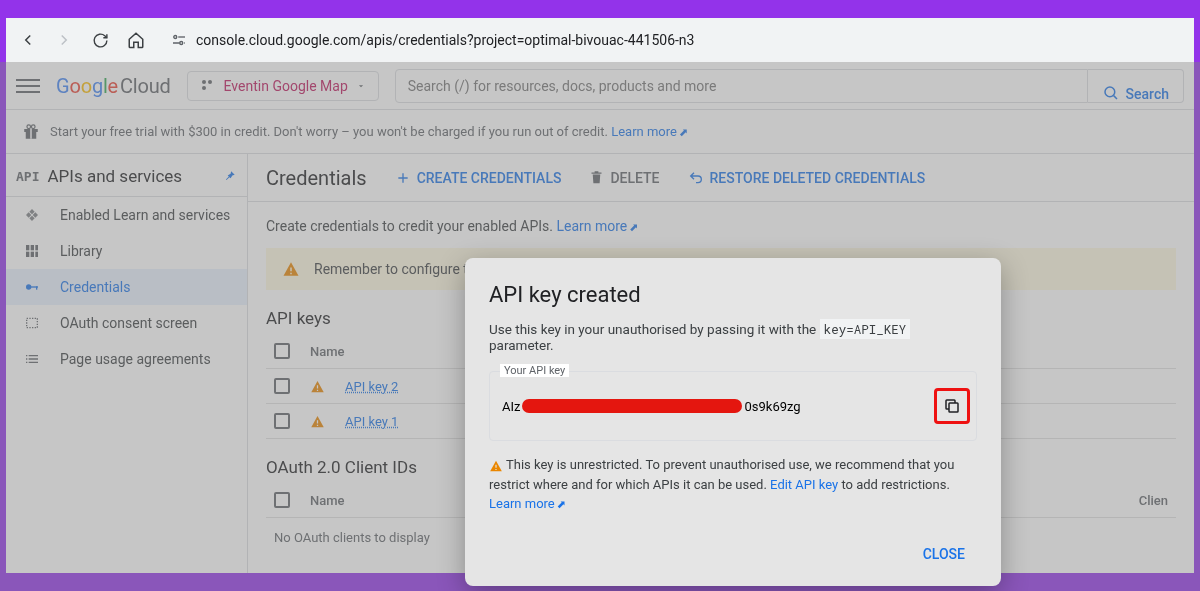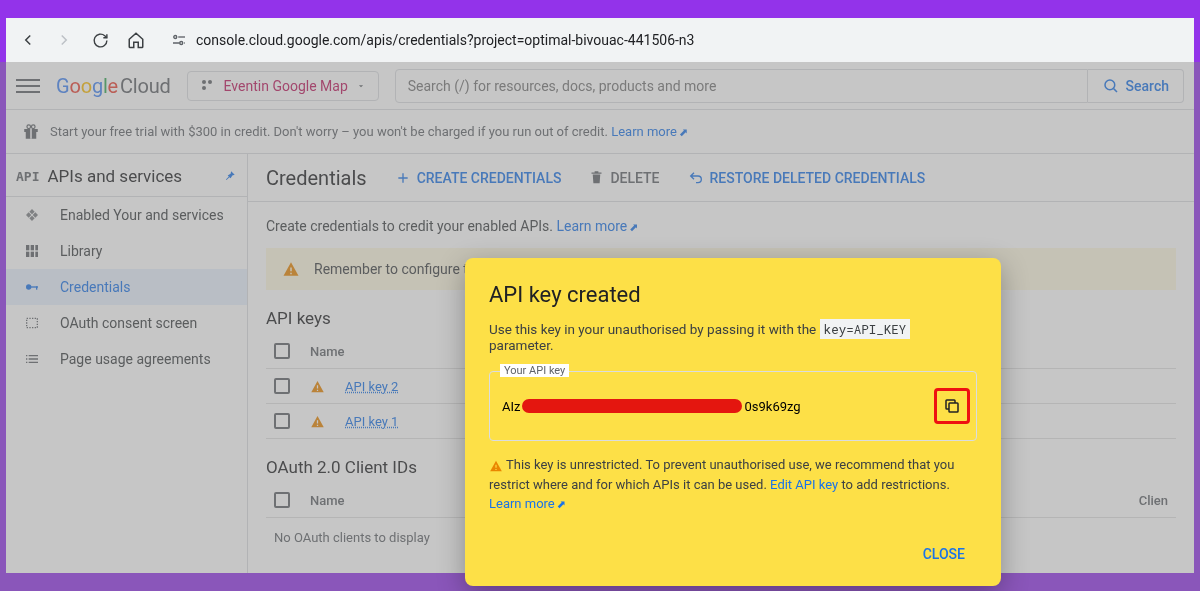"Search" .search-btn { align-items: center -> flex-end }
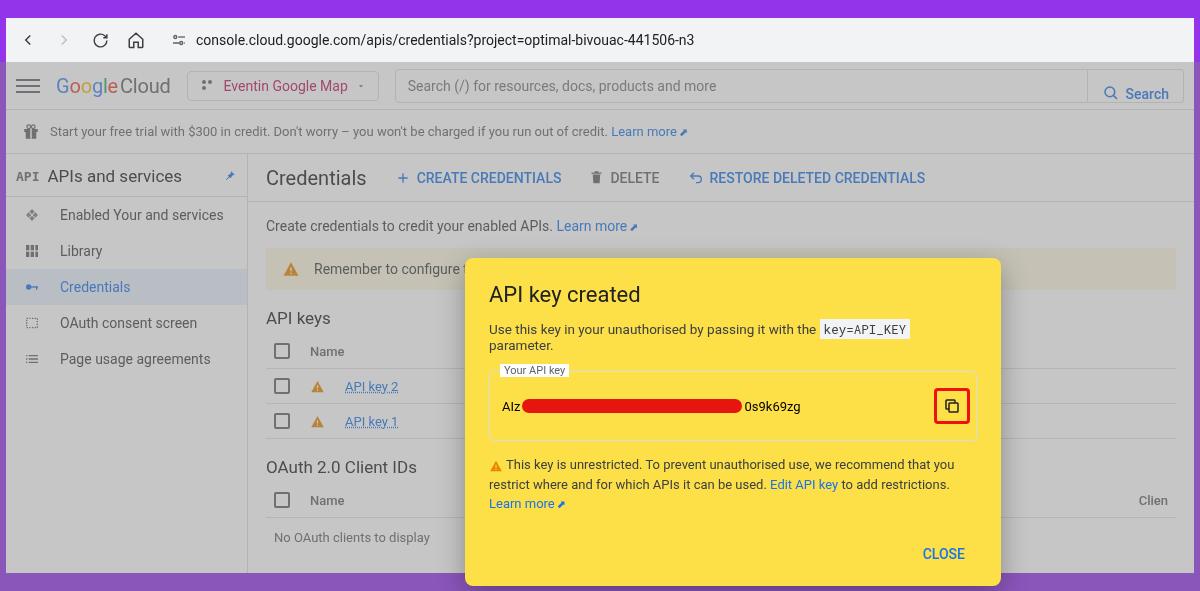"Enabled Your and services" span { text: Your -> Learn }
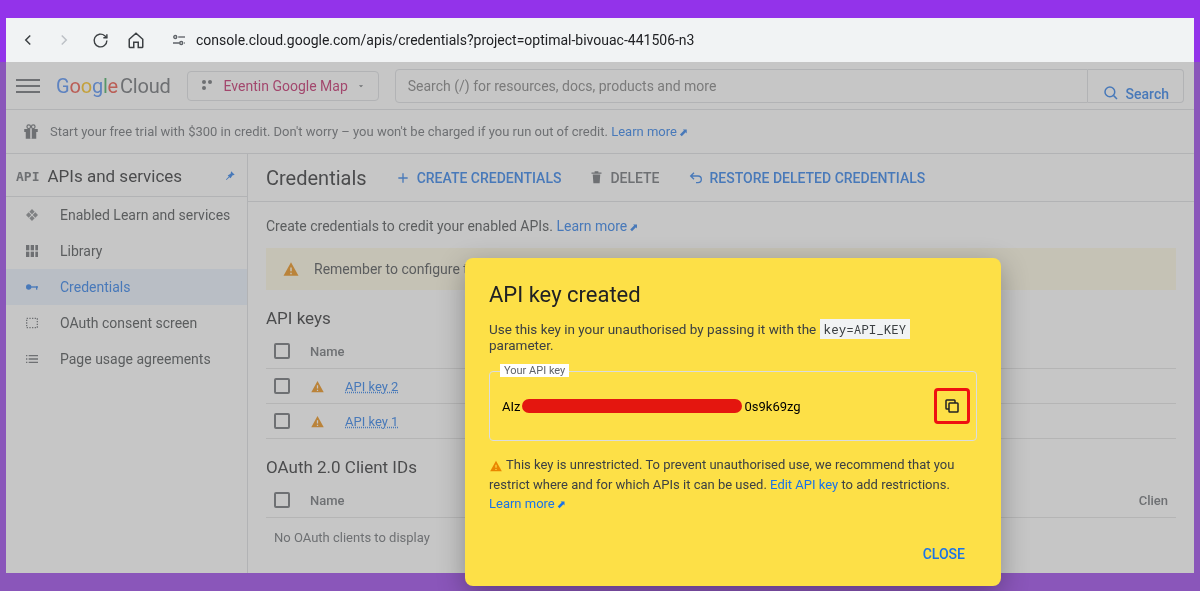"API key created" .modal { background: #fde047 -> #e5e5e5 }
